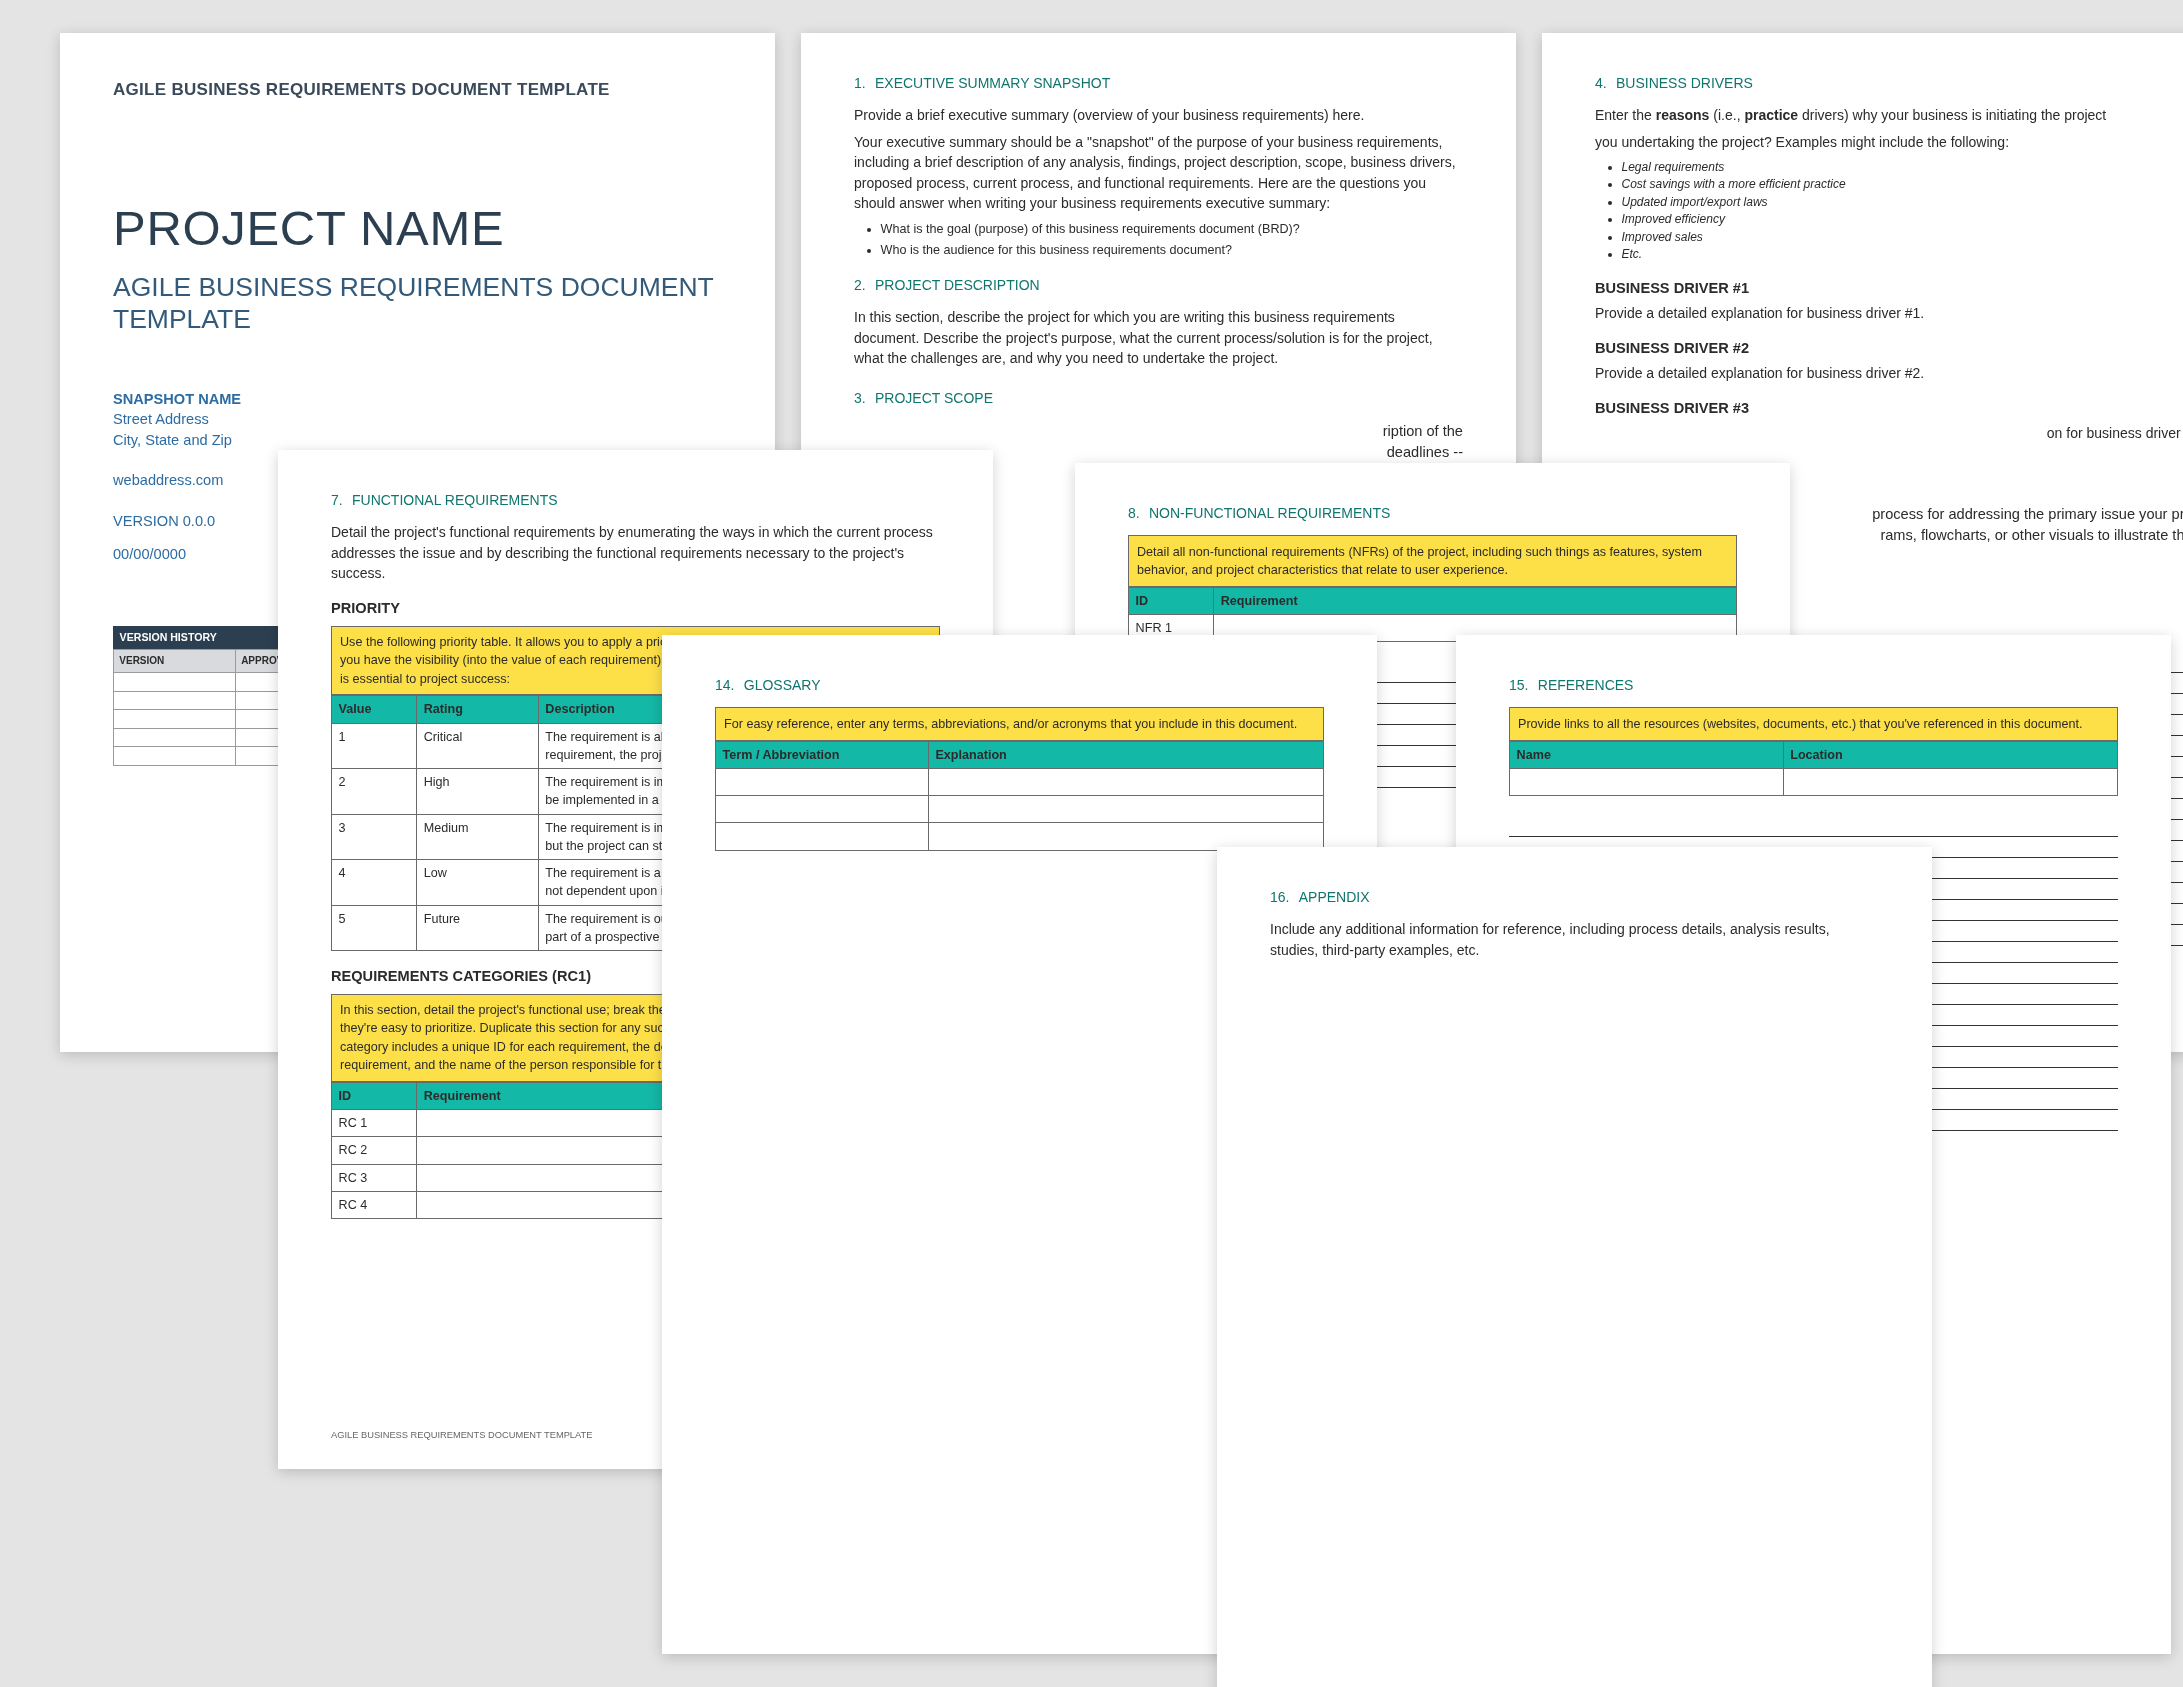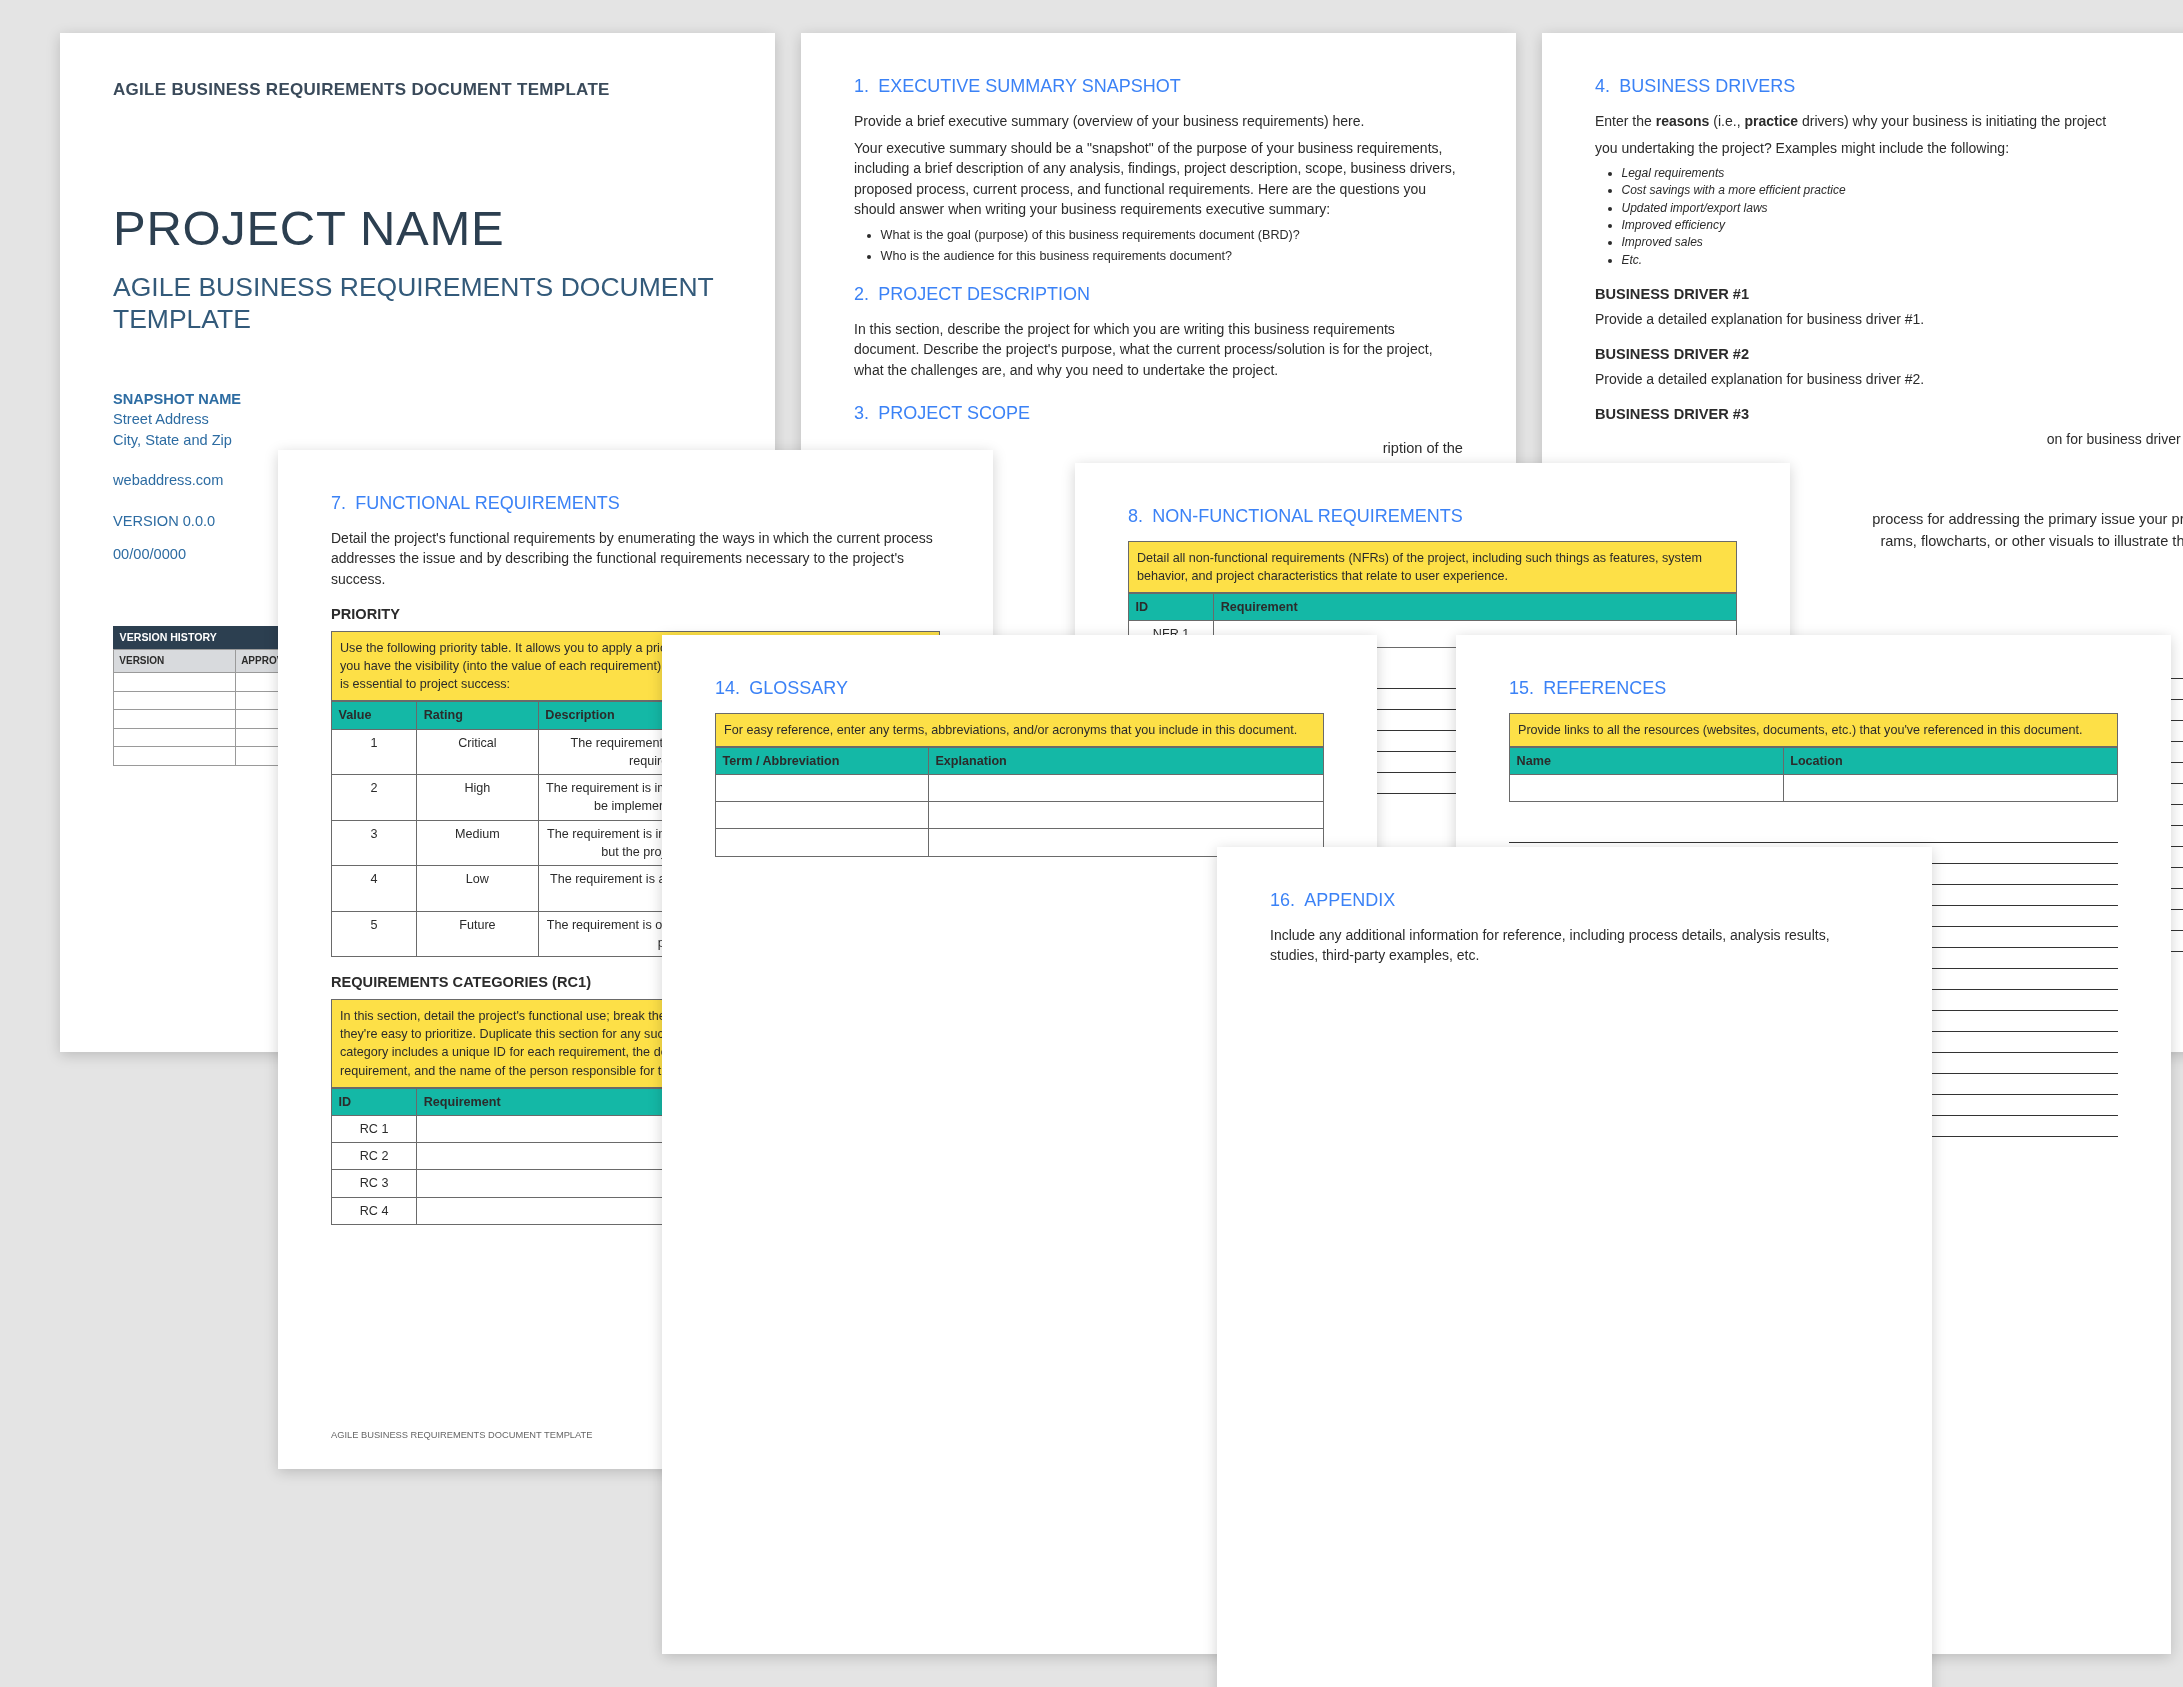"1. EXECUTIVE SUMMARY SNAPSHOT" .sect { color: #3b82f6 -> #0f766e; font-size: 18px -> 14px }
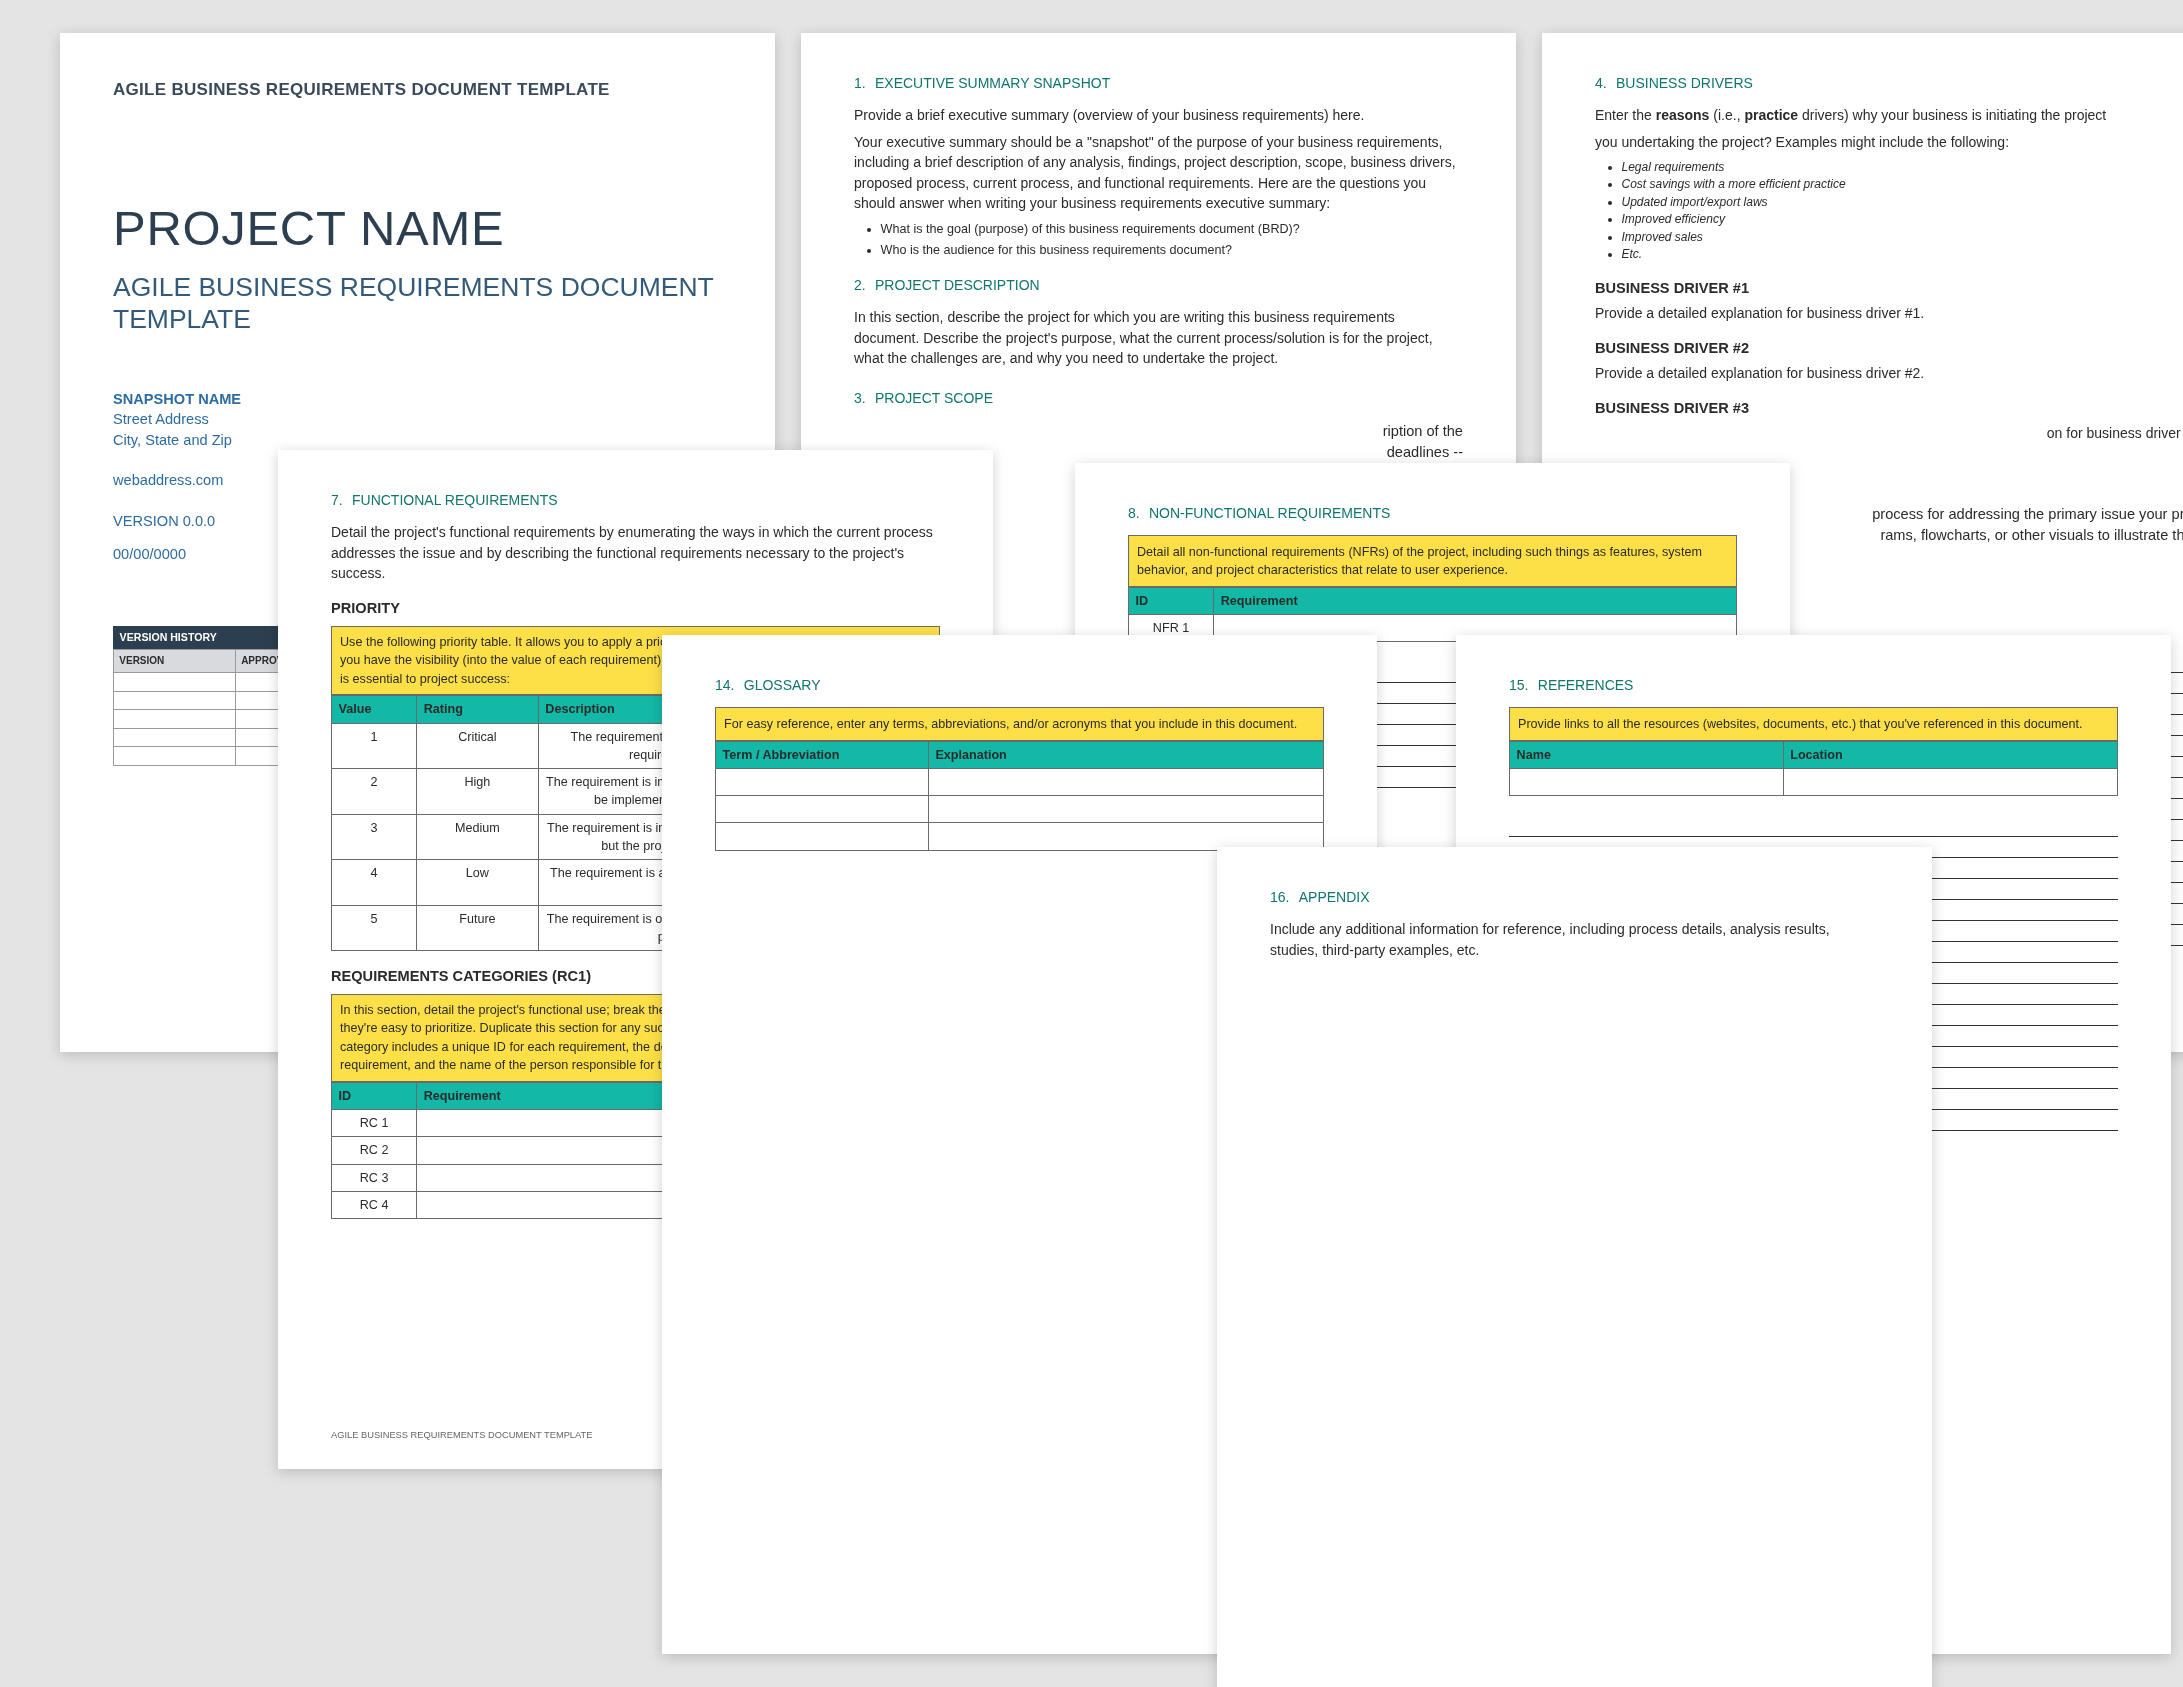"NFR 1" table.data td { text-align: center -> none }
